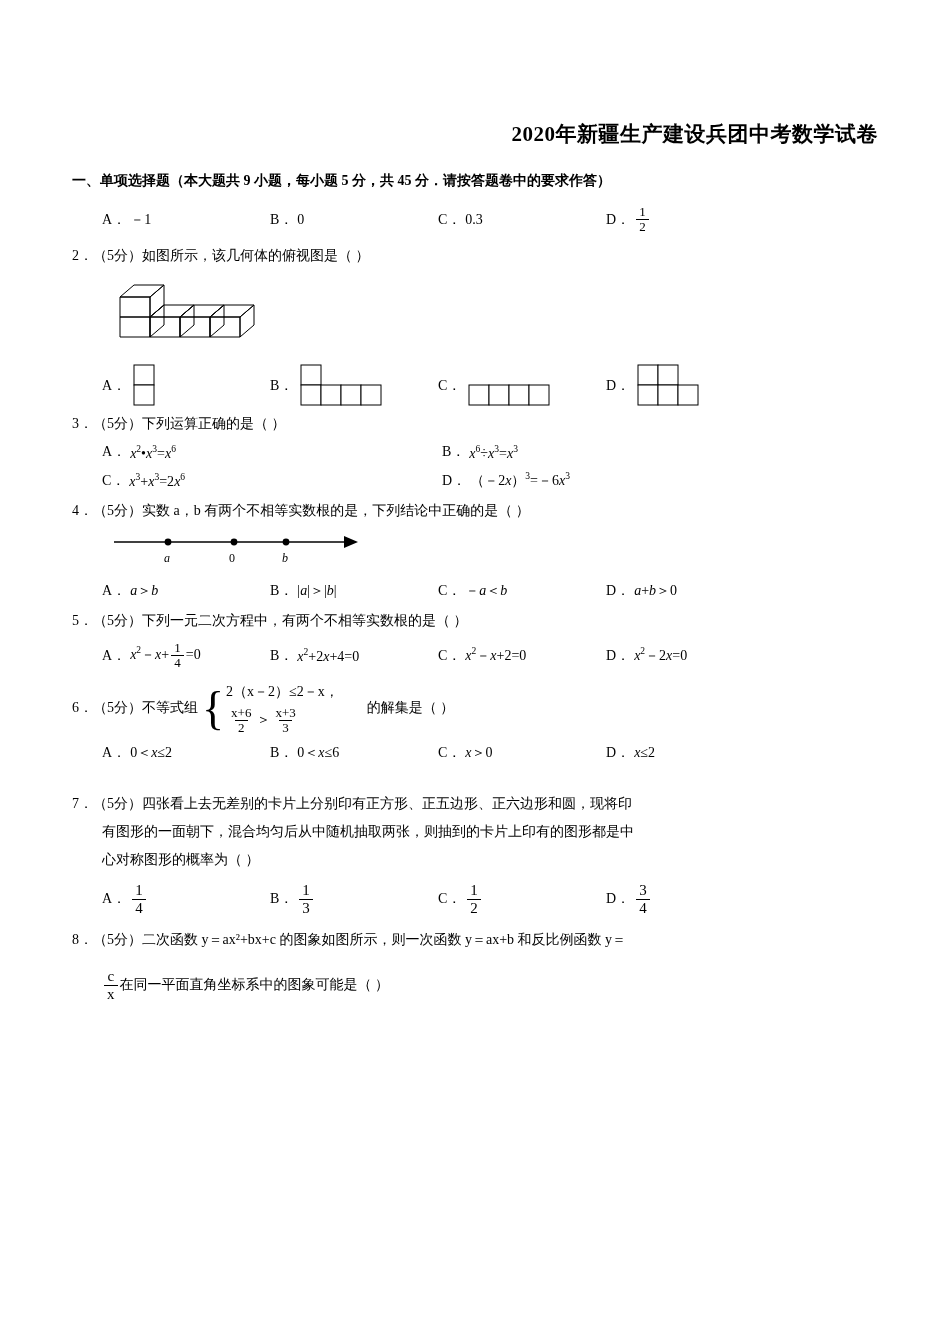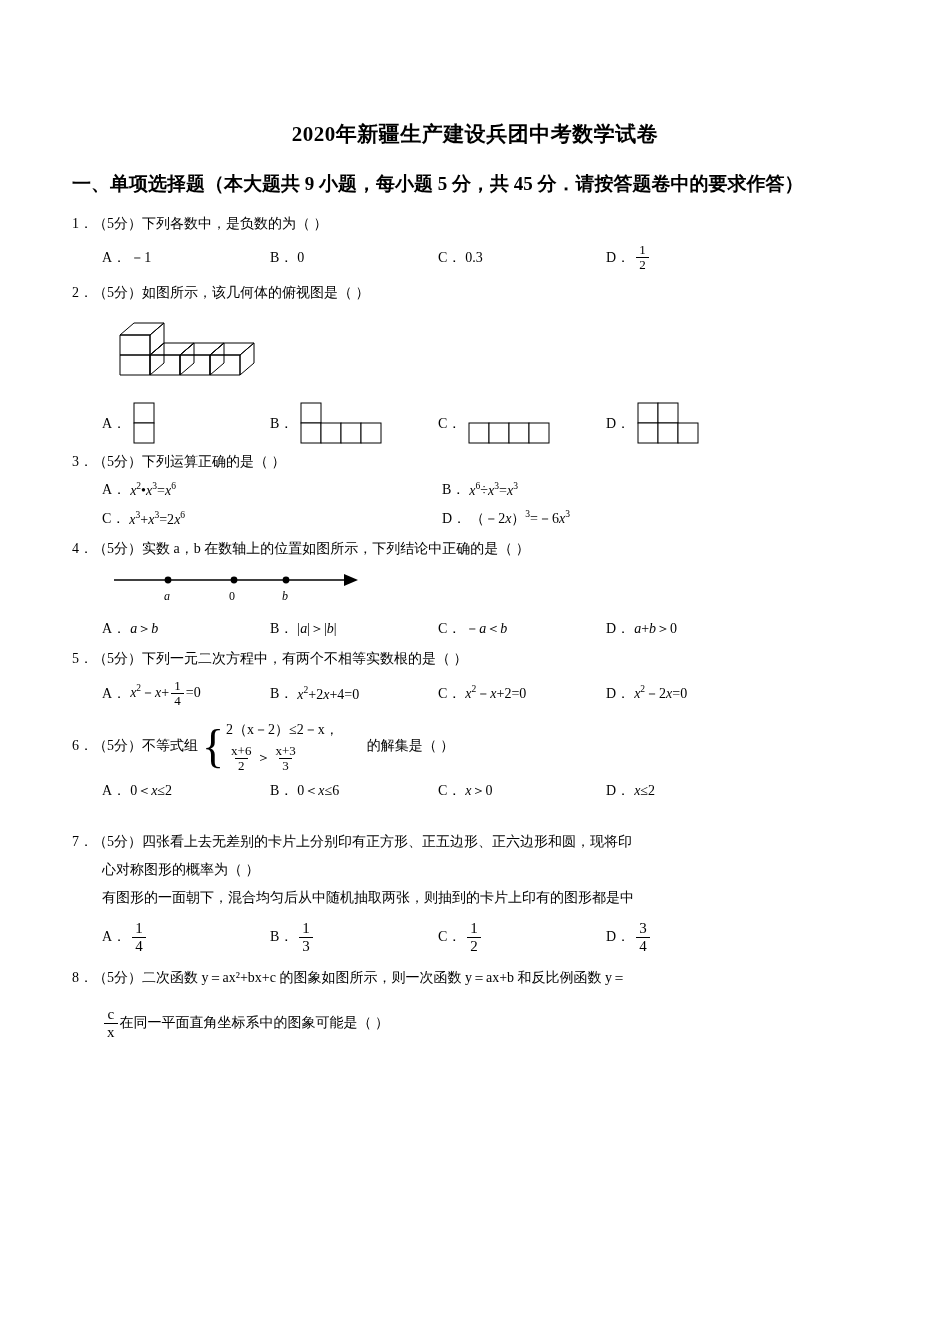"2020年新疆生产建设兵团中考数学试卷" .doc-title { text-align: center -> right }
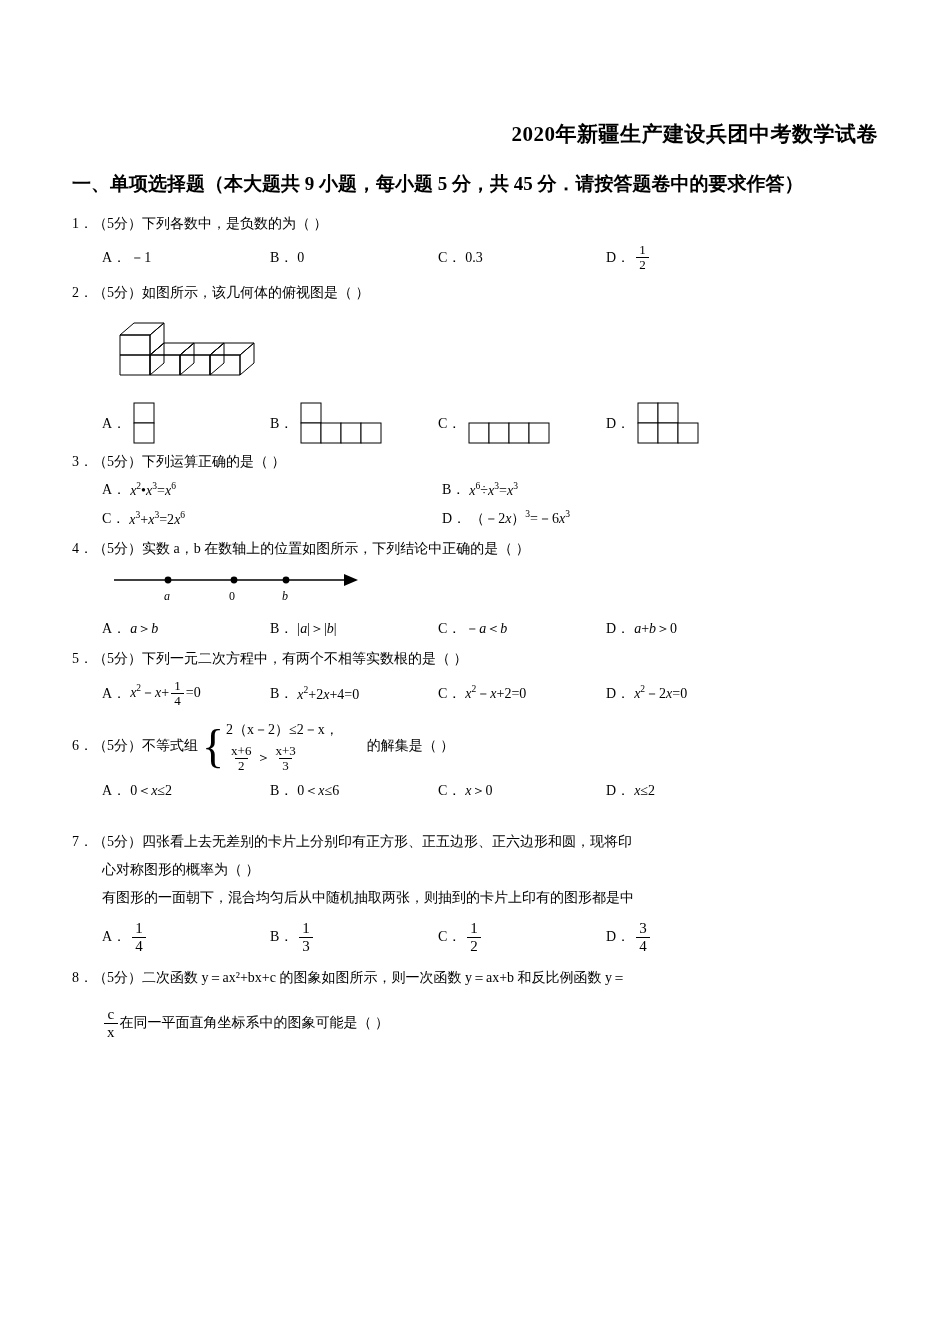"一、单项选择题（本大题共 9 小题，每小题 5 分，共" .section-head { font-size: 19px -> 14px }
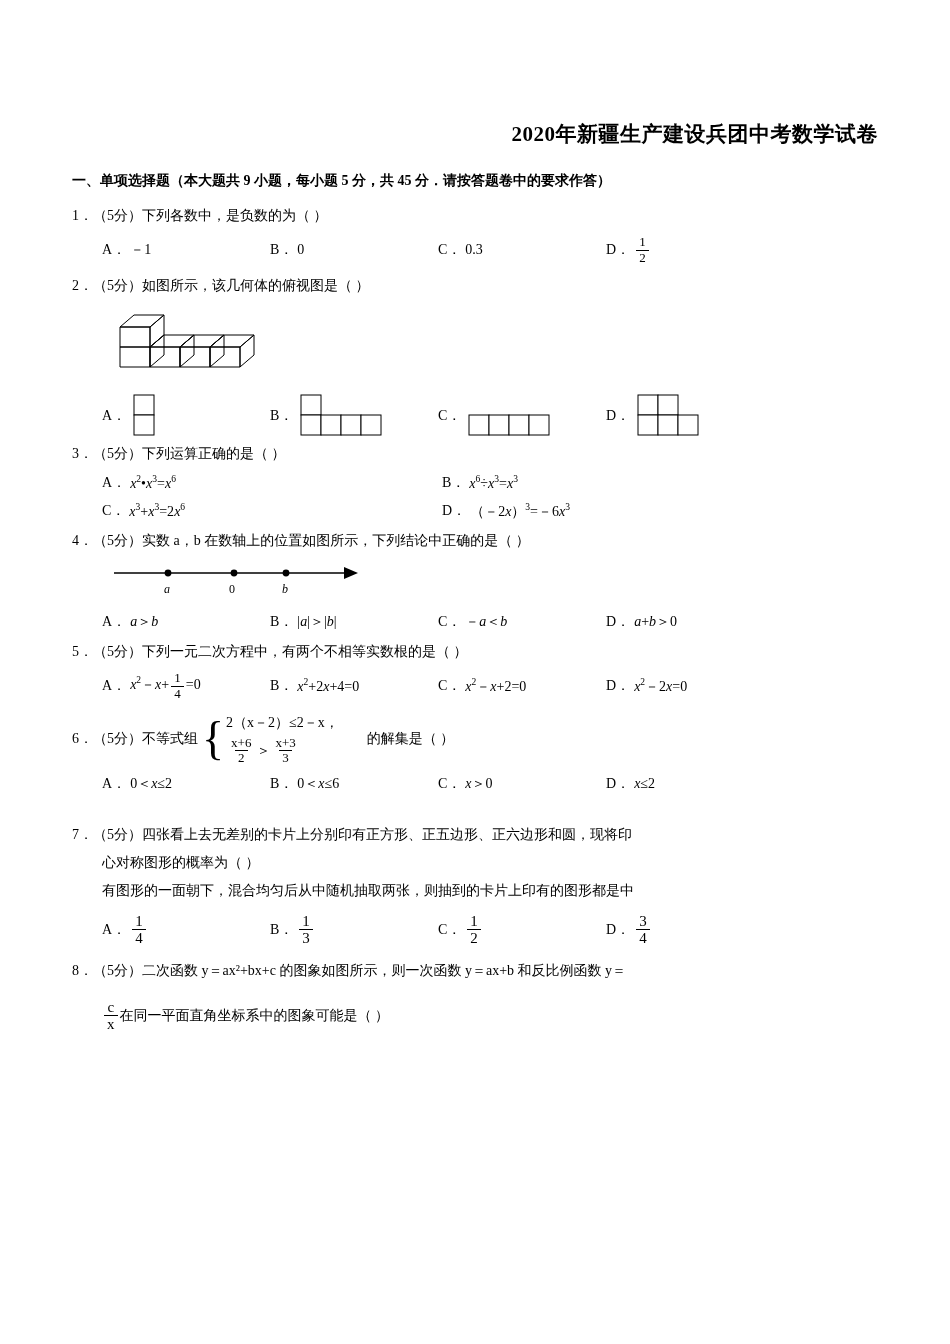"1．（5分）下列各数中，是负数的为（ ）" div.q { html: <div> <span>1．</span><span>（5分）</span><span>下列各数中，是负数的为（ ）</span> </div> -> none }
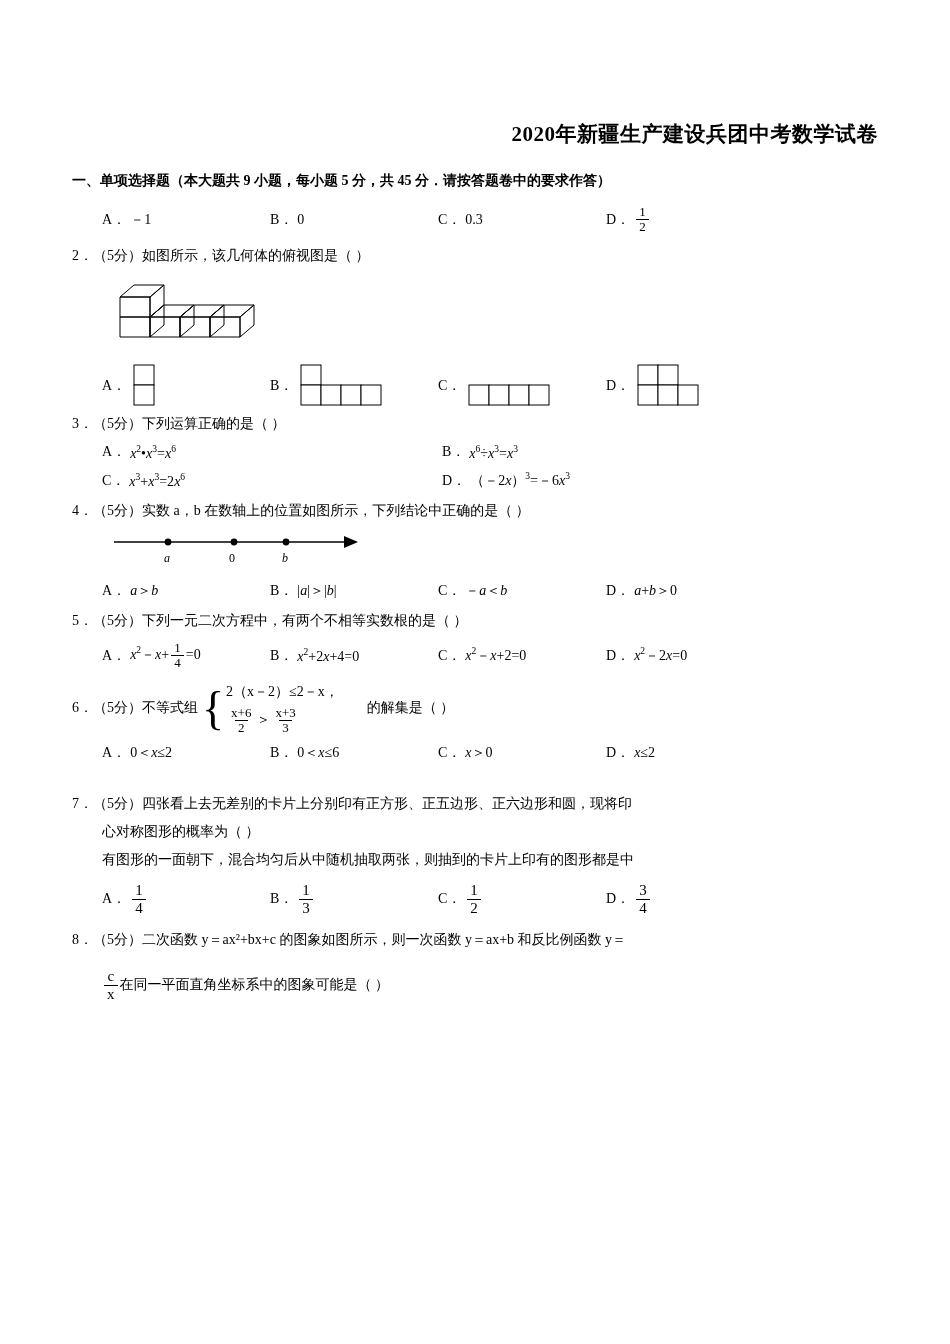"实数 a，b 在数轴上的位置如图所示，下列结论中正确的是（ ）" span { text: 在数轴上的位置如图所示 -> 有两个不相等实数根的是 }
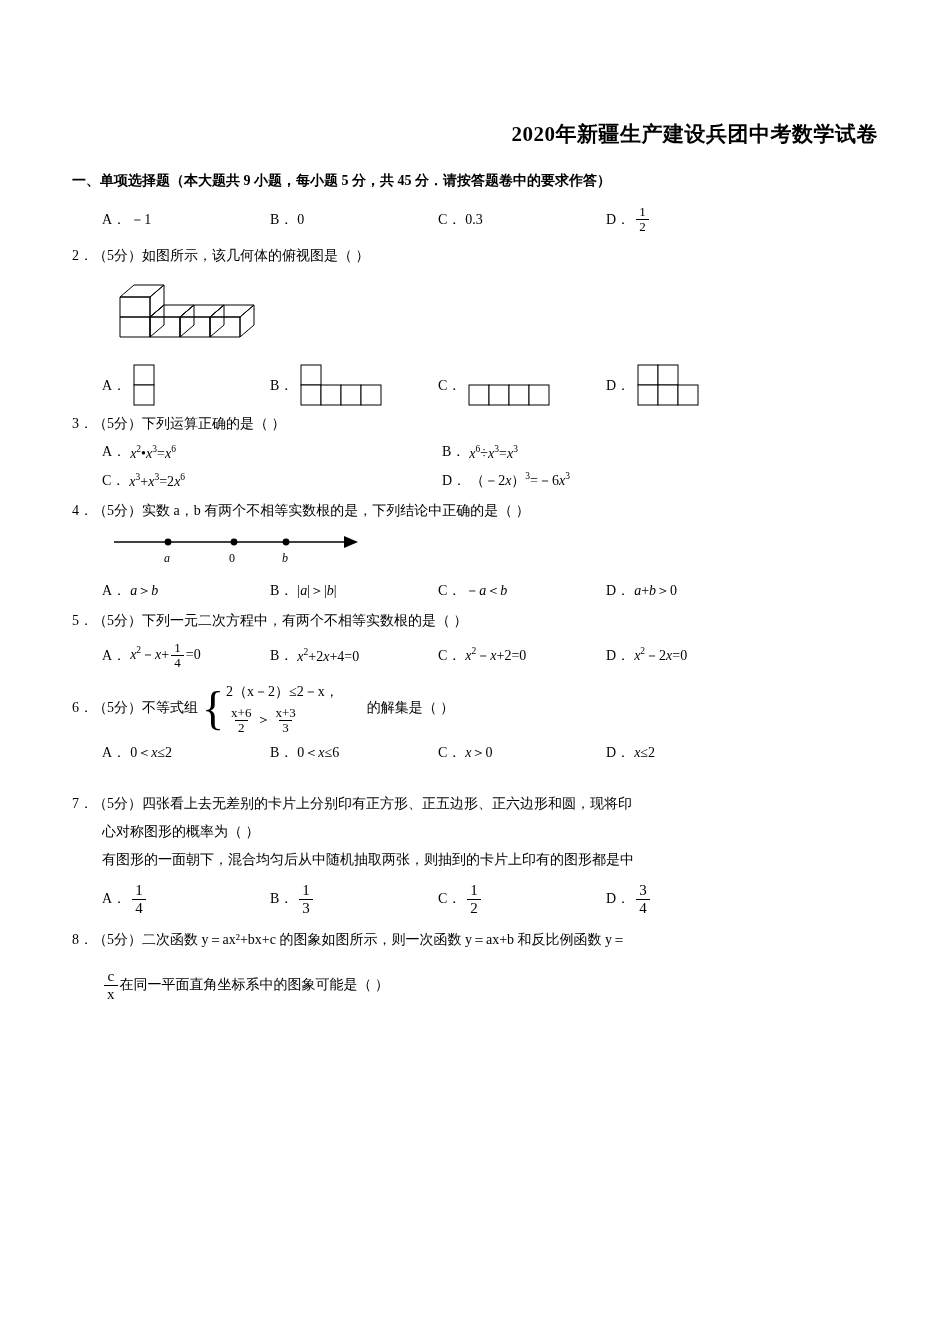"心对称图形的概率为（ ）" span.q-line { order: before "有图形的一面朝下，混合均匀后从中随机抽取两张，则抽到的卡片上印有的图形都是中" -> after "有图形的一面朝下，混合均匀后从中随机抽取两张，则抽到的卡片上印有的图形都是中" }
